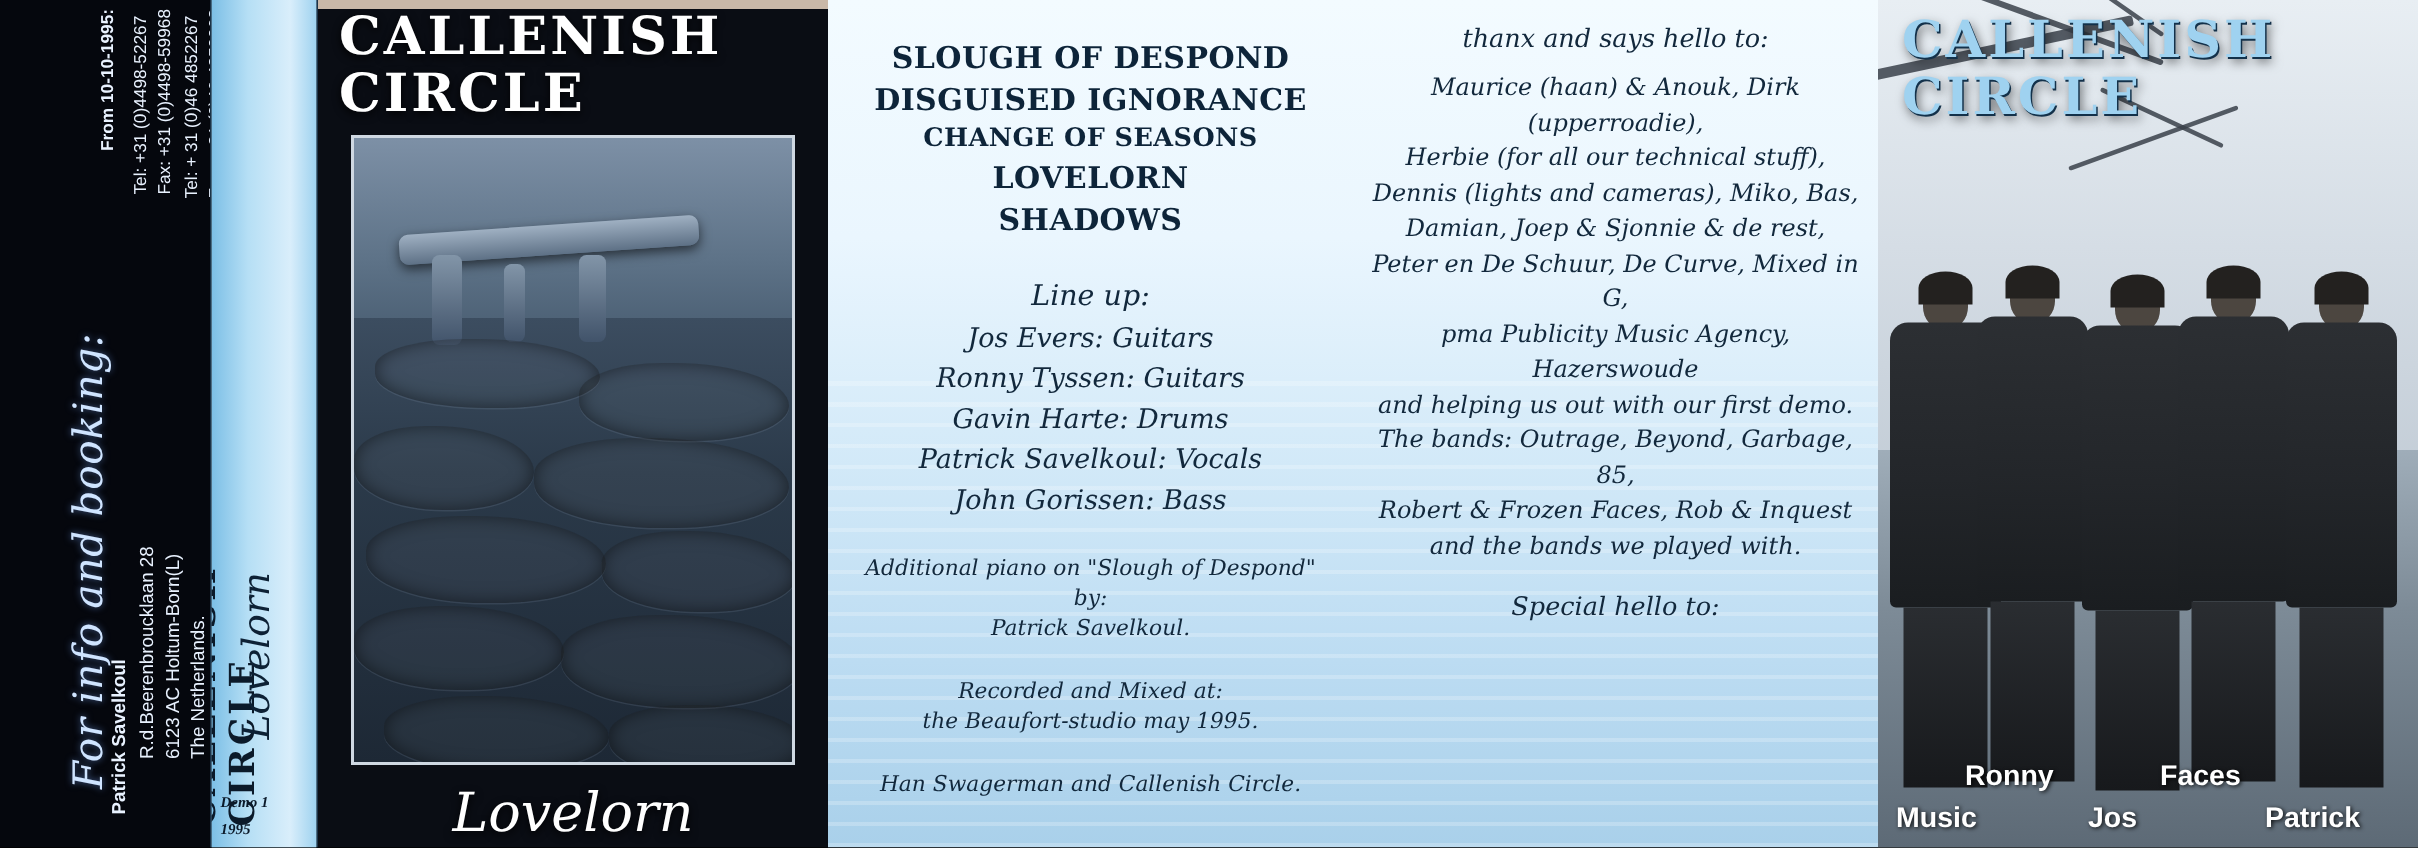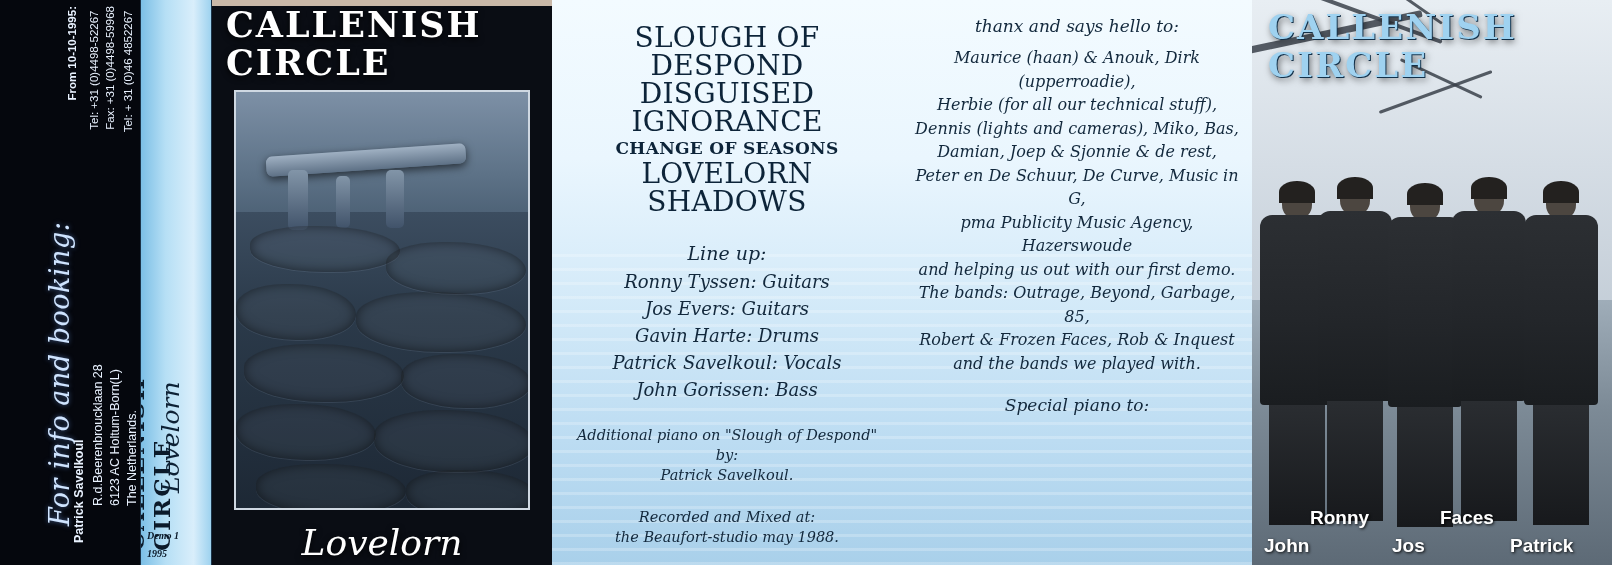"SLOUGH OF DESPOND" .trk-big { font-size: 28px -> 20px; font-weight: normal -> bold }
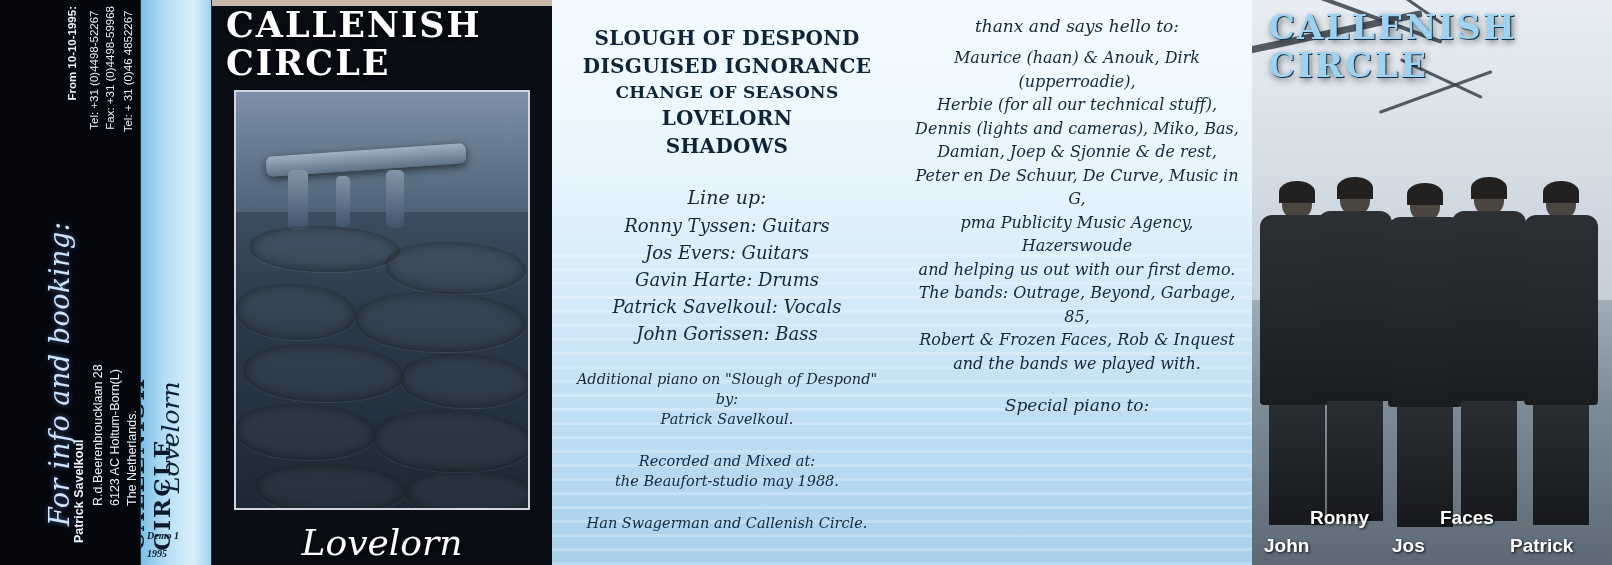"Peter en De Schuur, De" div { text: Music -> Mixed }
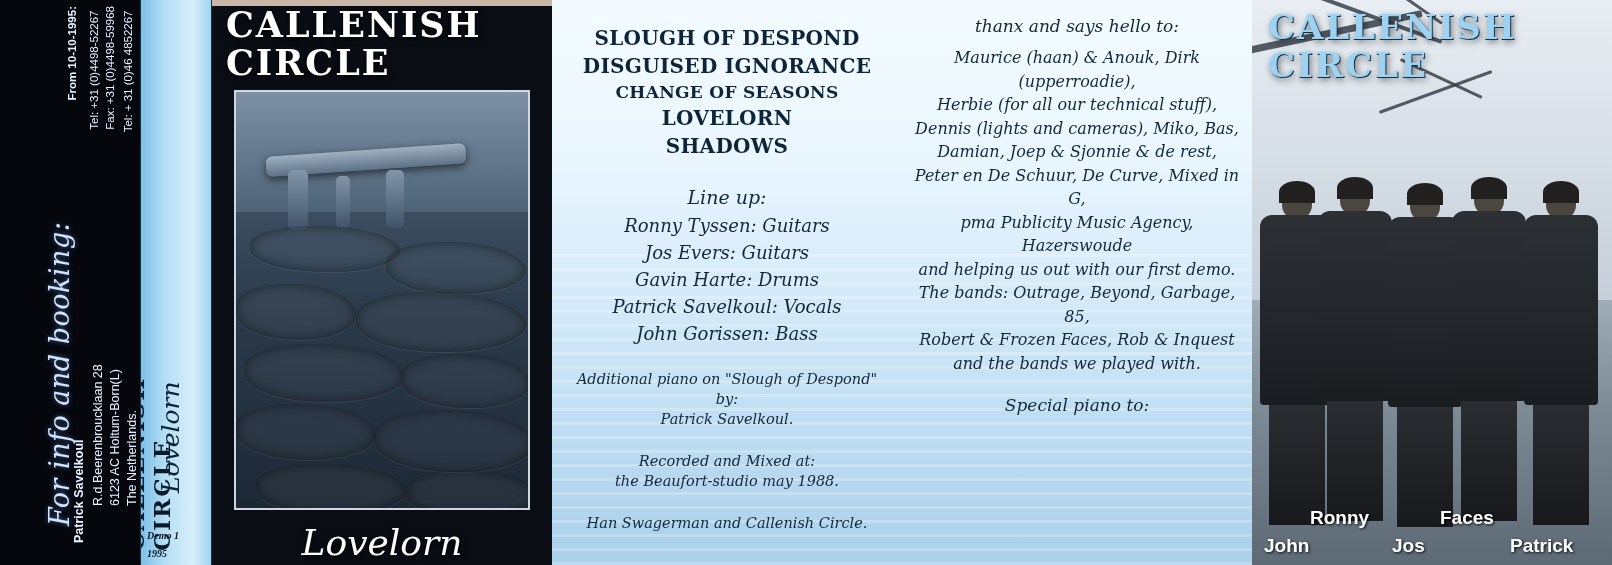"Ronny Tyssen: Guitars" div.script { order: before "Jos Evers: Guitars" -> after "Jos Evers: Guitars" }
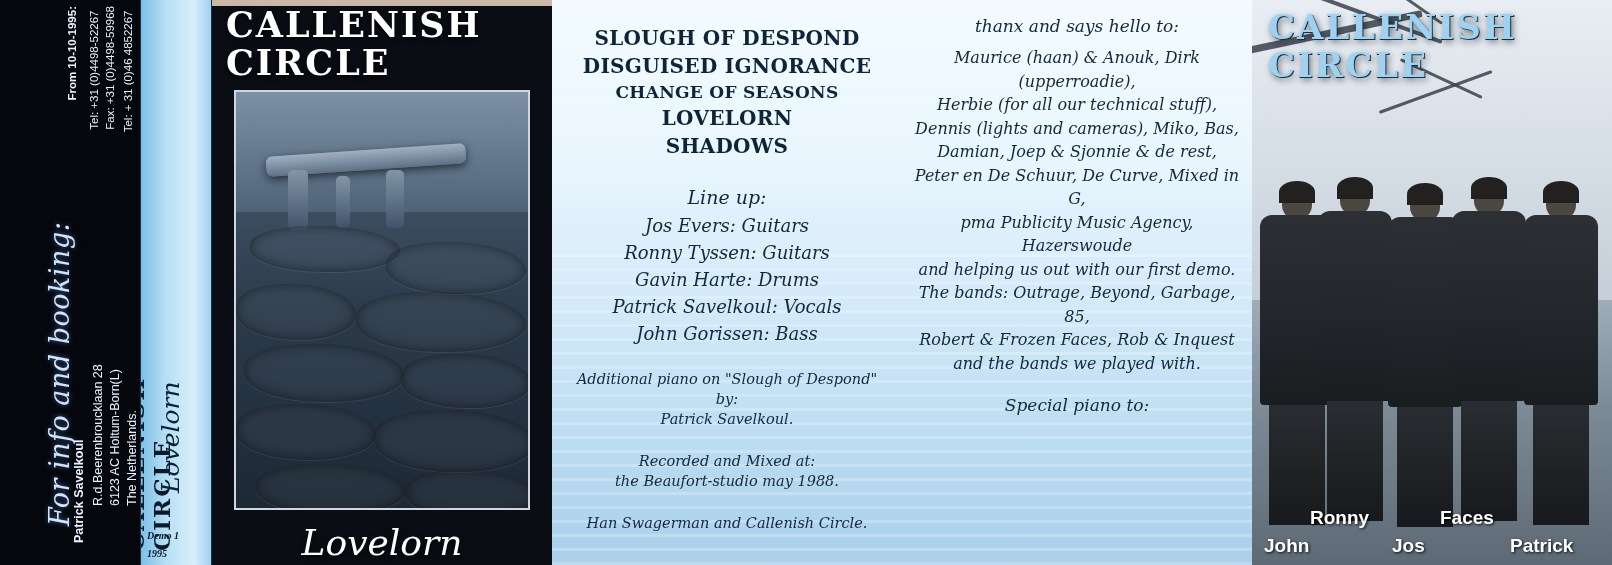"Special piano to:" span.hd { text: piano -> hello }
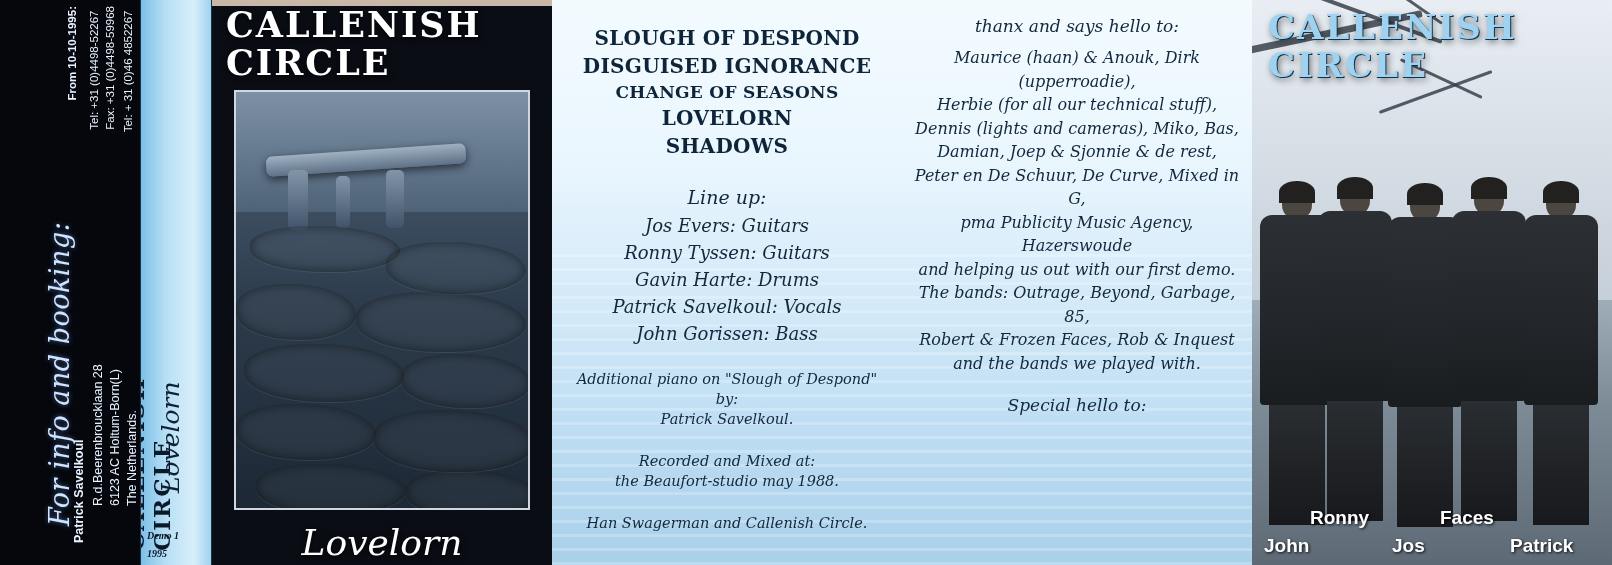"the Beaufort-studio may 1988." span { text: 1988 -> 1995 }
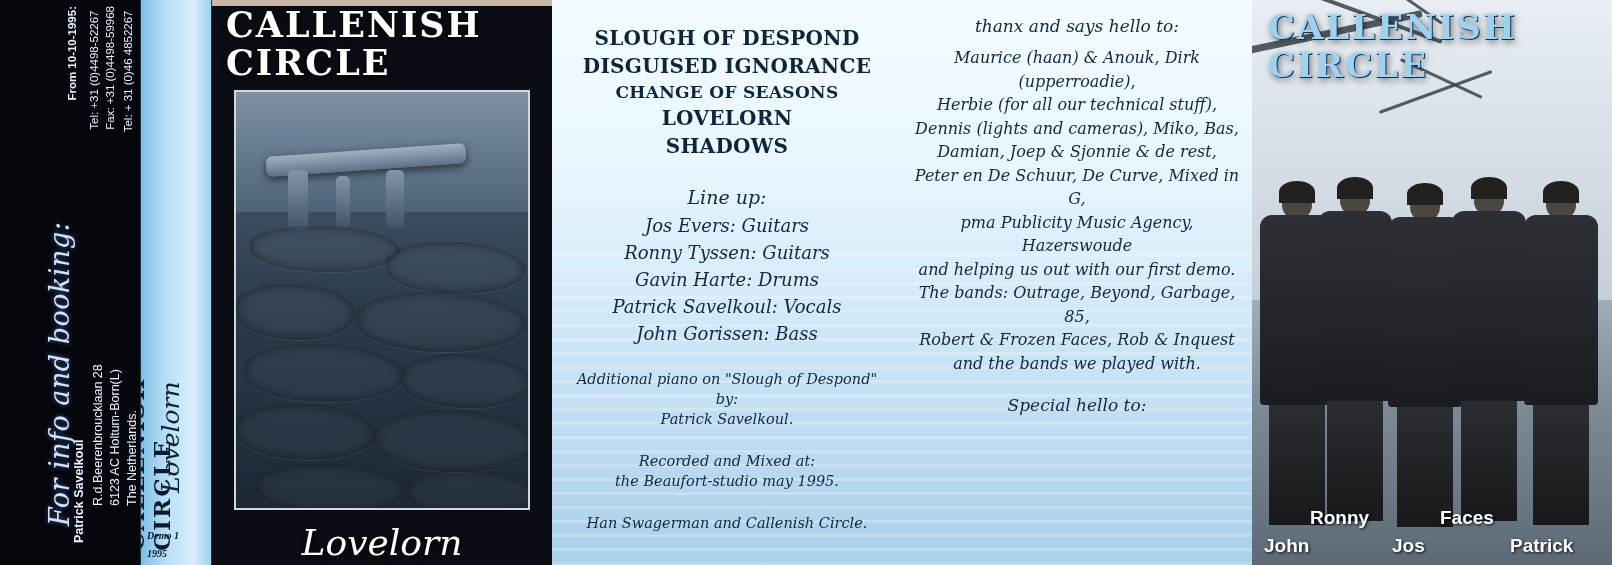"John" div.name-tag { text: John -> Music }
